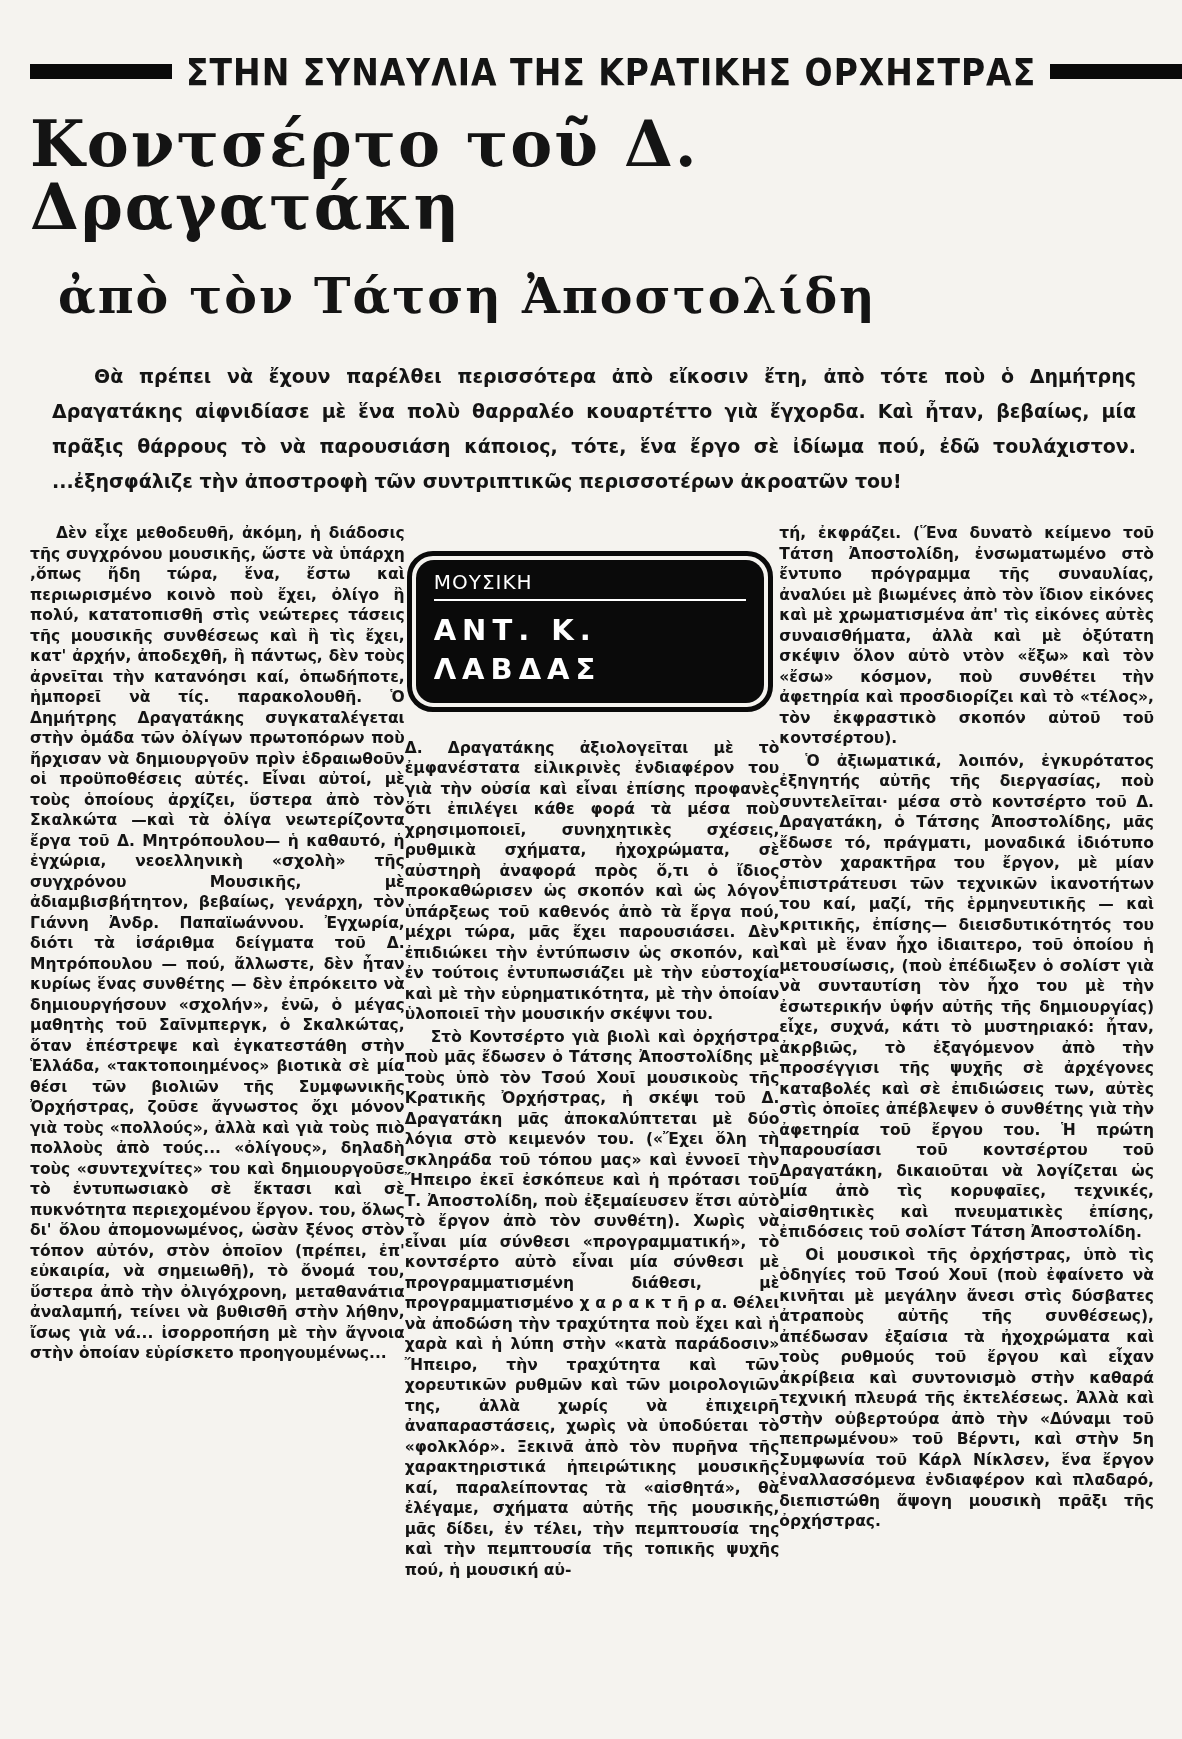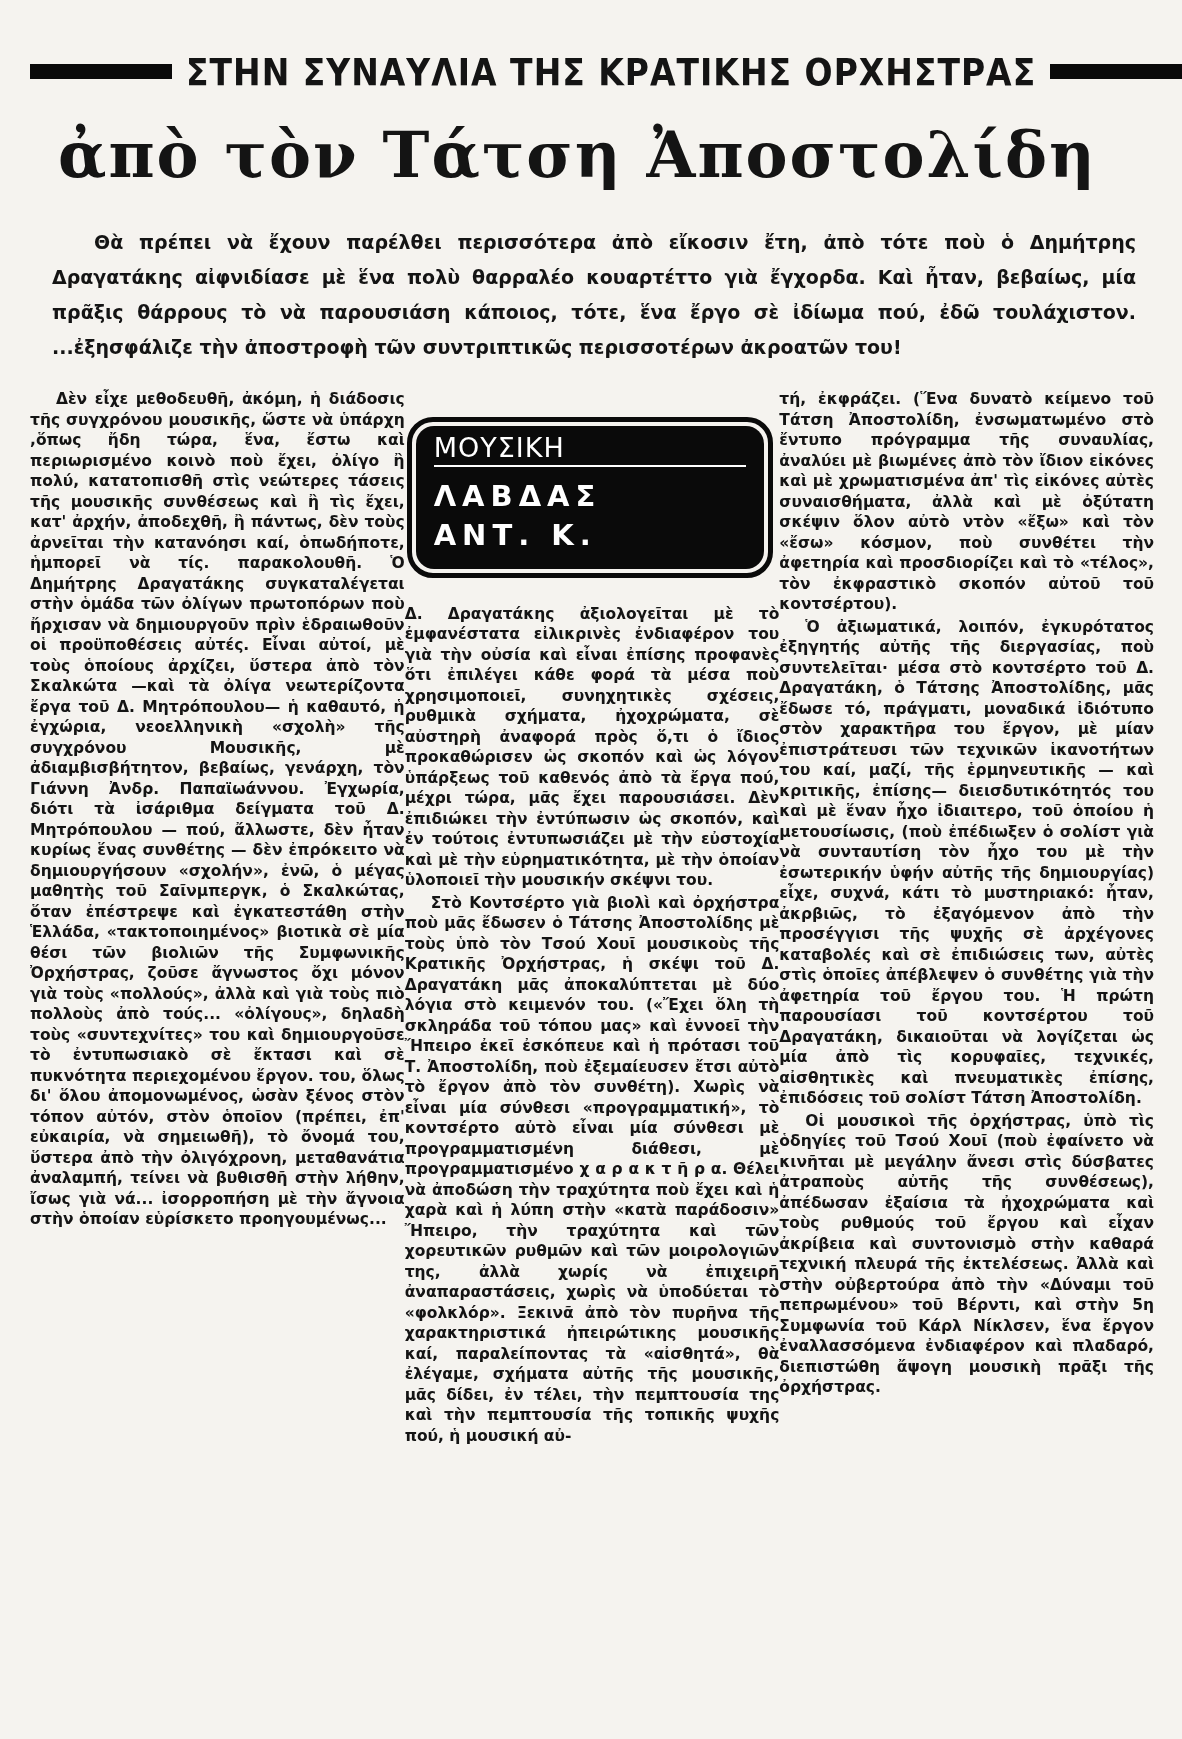"Κοντσέρτο τοῦ Δ. Δραγατάκη" div.line1 { html: none -> <div>Κοντσέρτο τοῦ Δ. Δραγατάκη</div> }
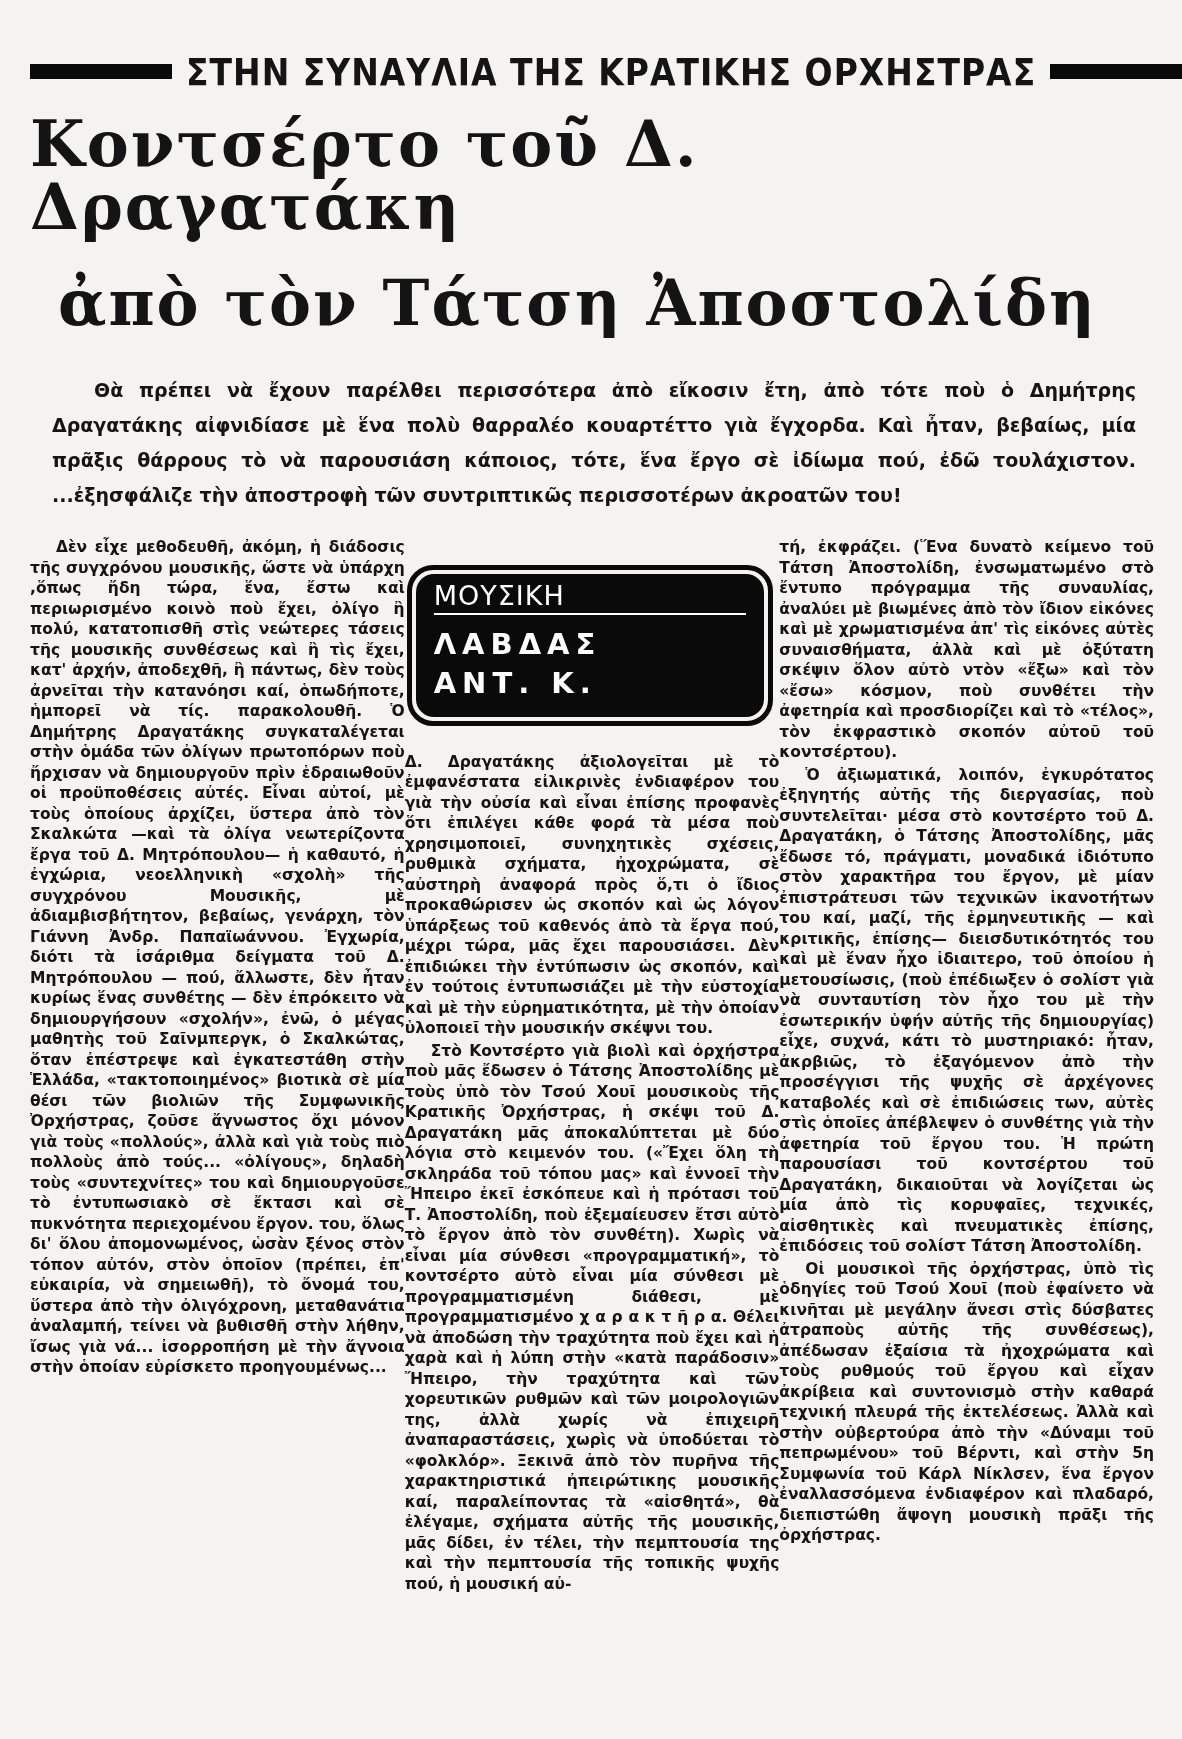"ἀπὸ τὸν Τάτση Ἀποστολίδη" .headline .line2 { font-size: 63px -> 49px }
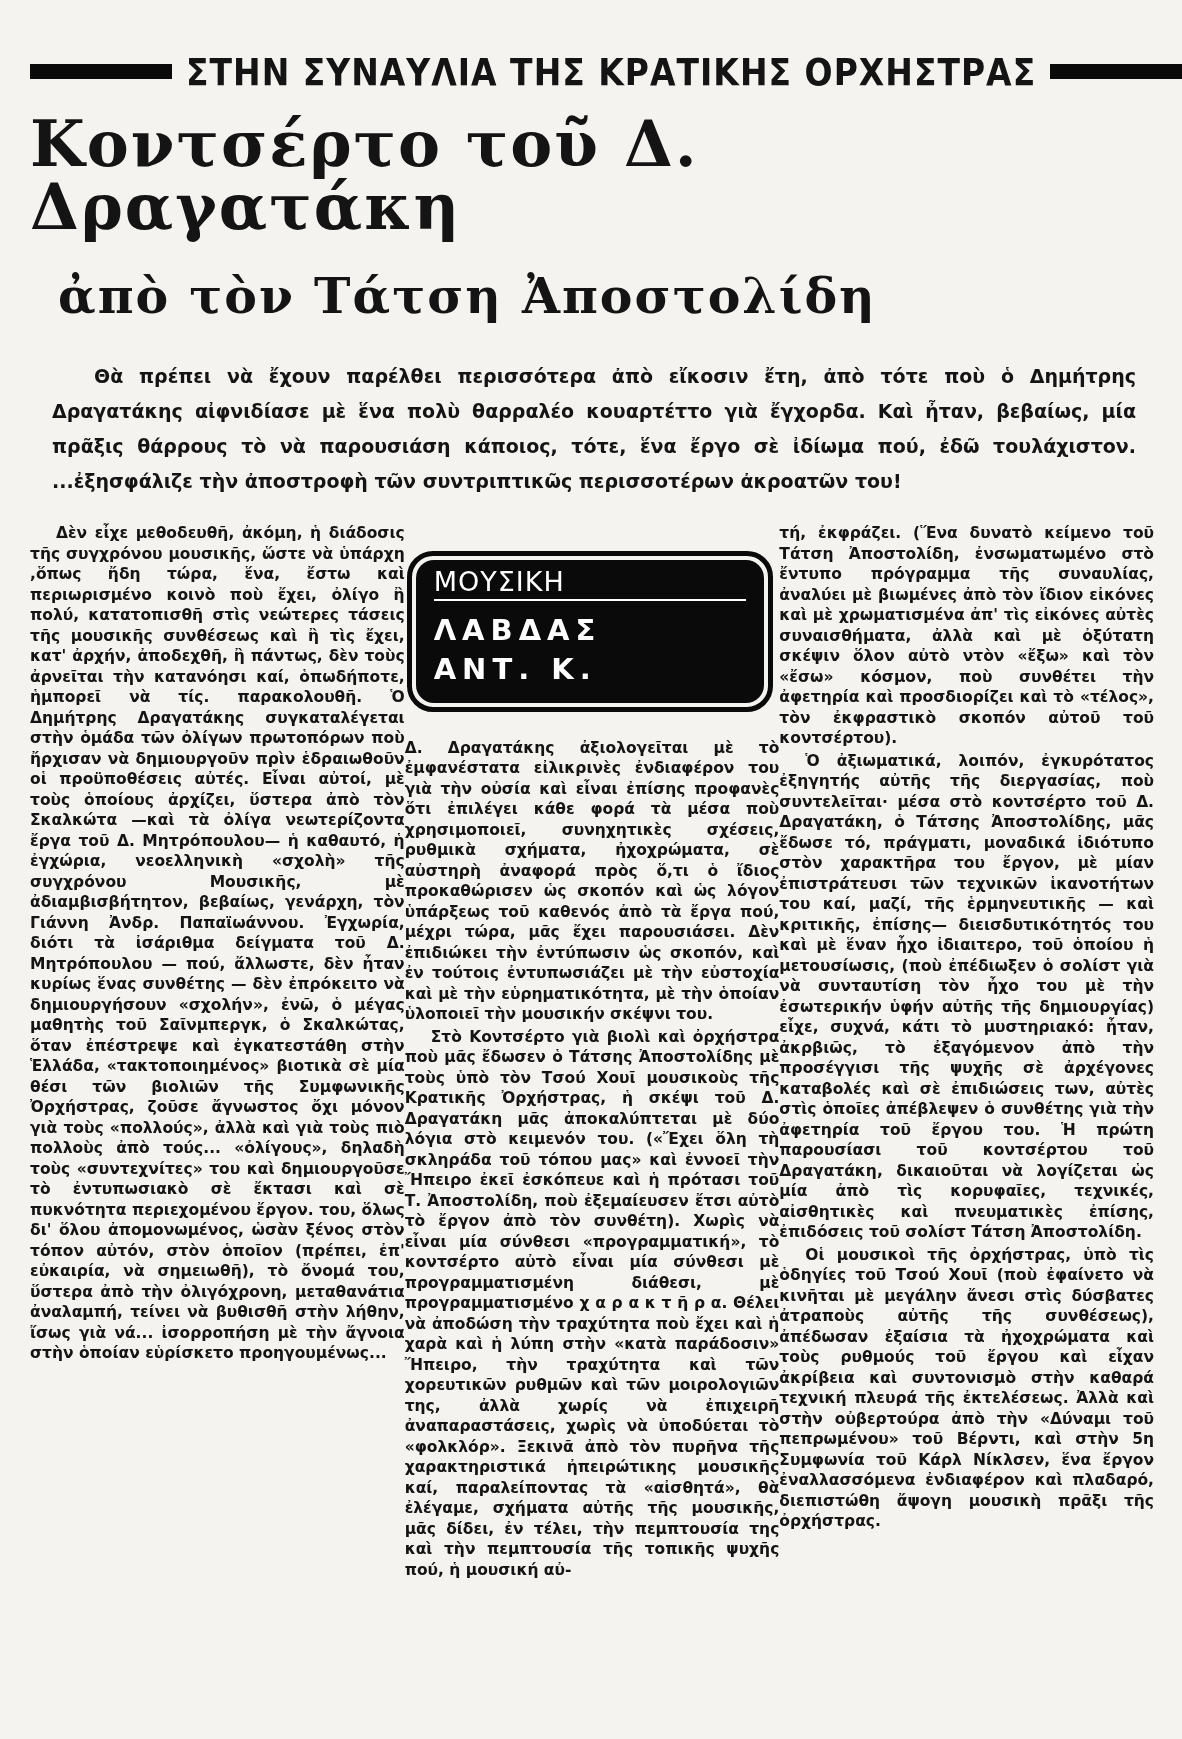"ΜΟΥΣΙΚΗ" .byline-section { font-size: 27px -> 20px }
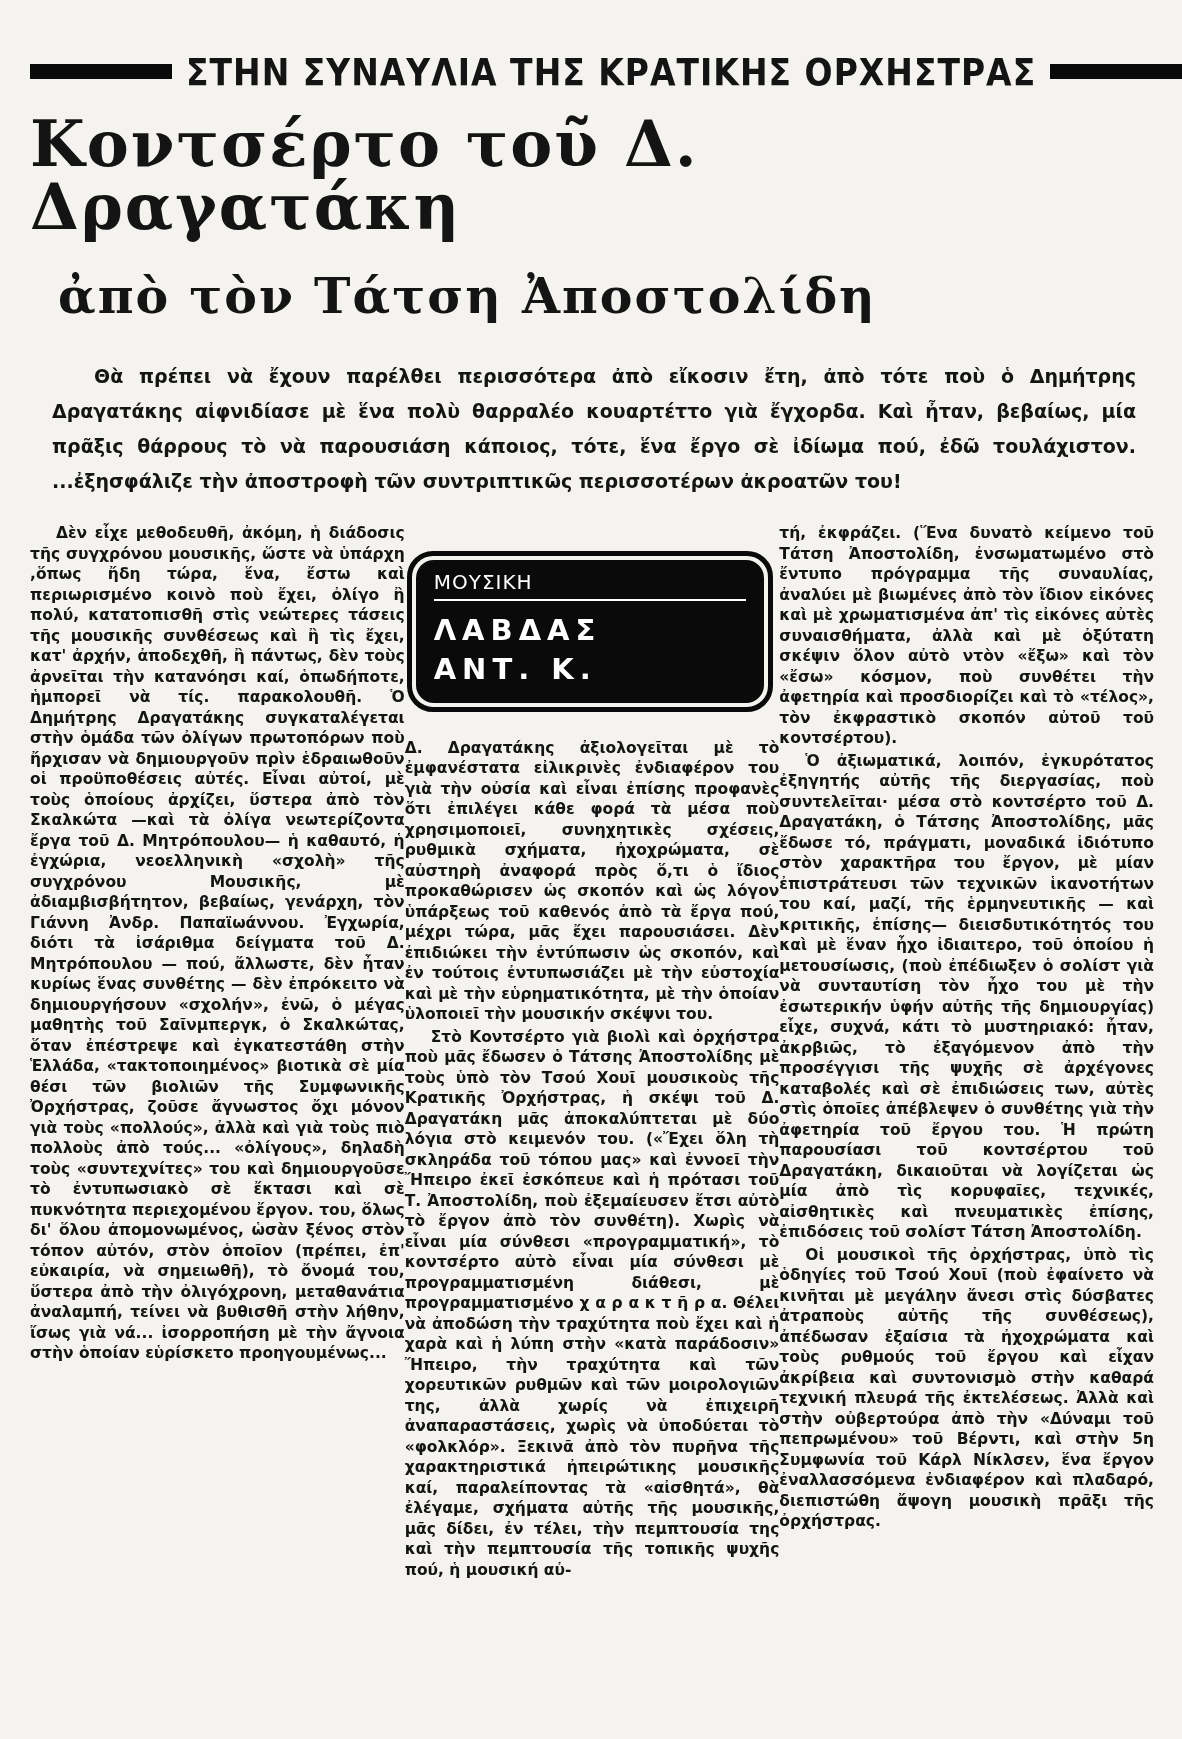"ΛΑΒΔΑΣ" div.byline-author { order: before "ΑΝΤ. Κ." -> after "ΑΝΤ. Κ." }
